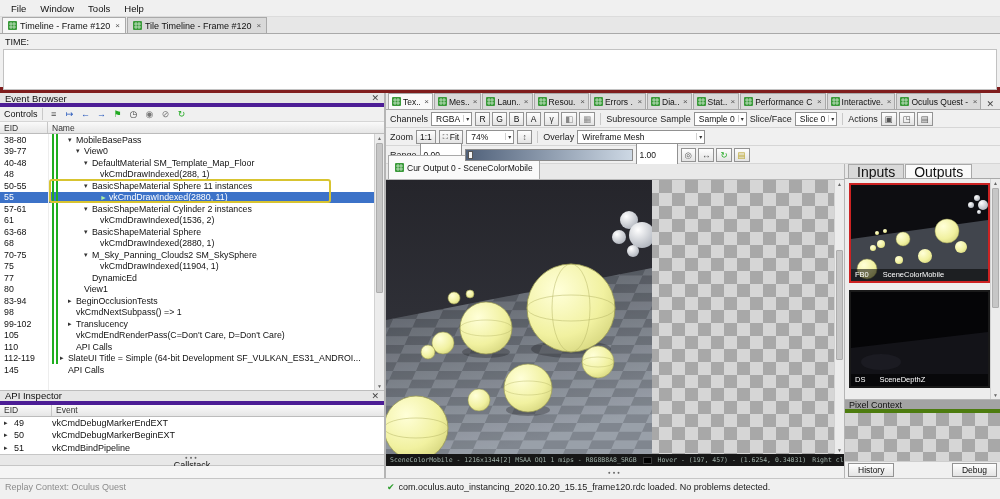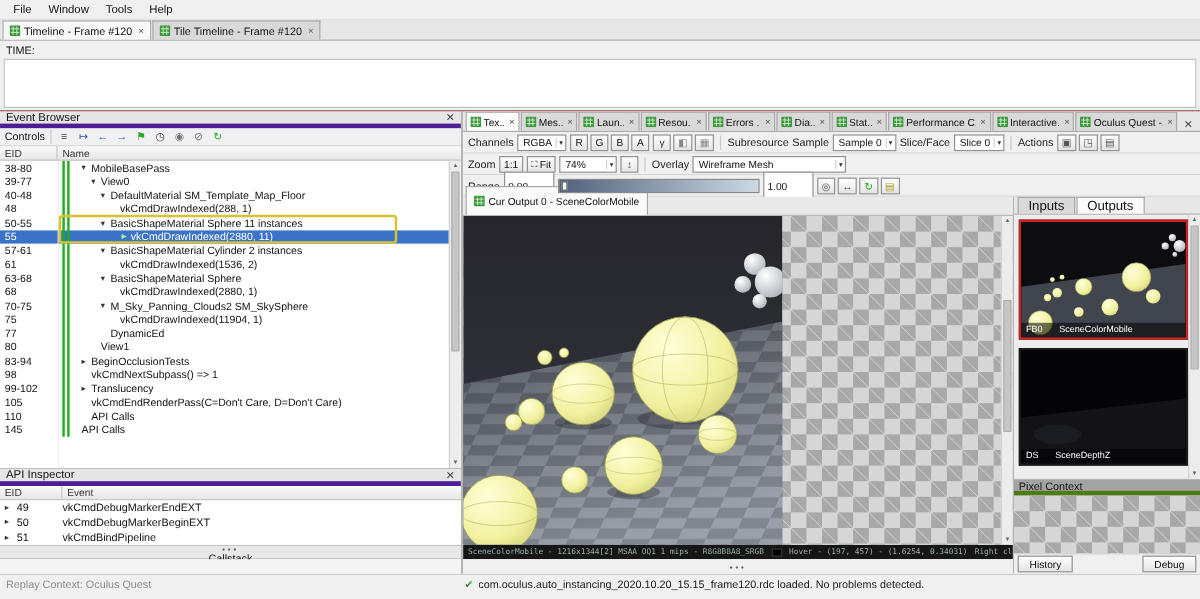"TIME:" #timeline { border-bottom: 1px solid #7f1d1d -> 6px solid #7f1d1d }
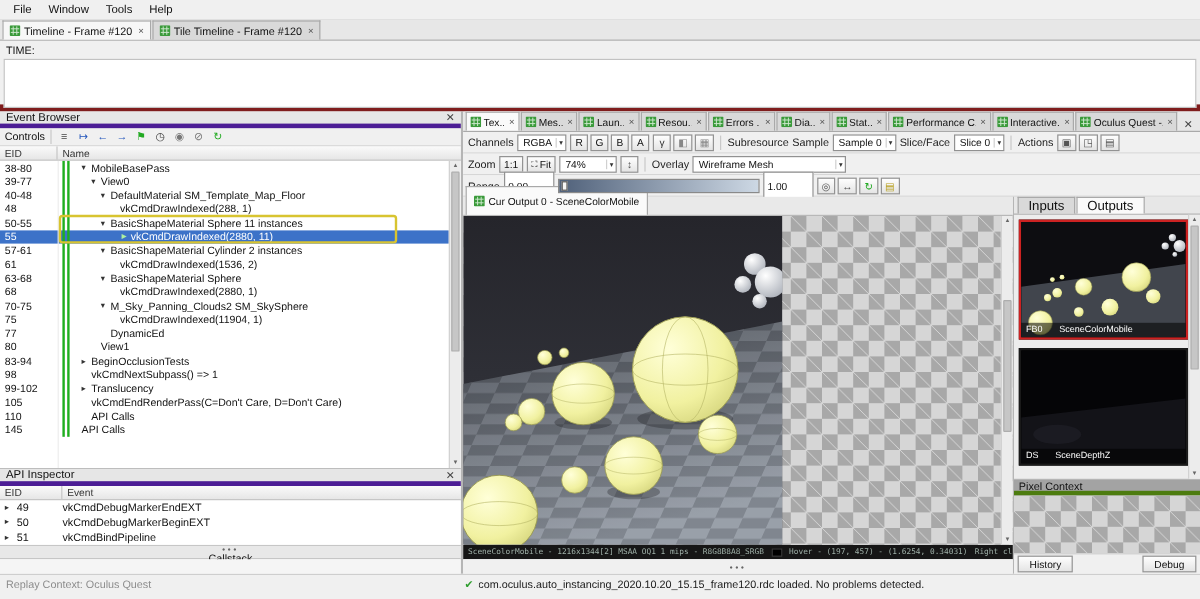"Inputs" .io-tab { font-size: 11px -> 14px }
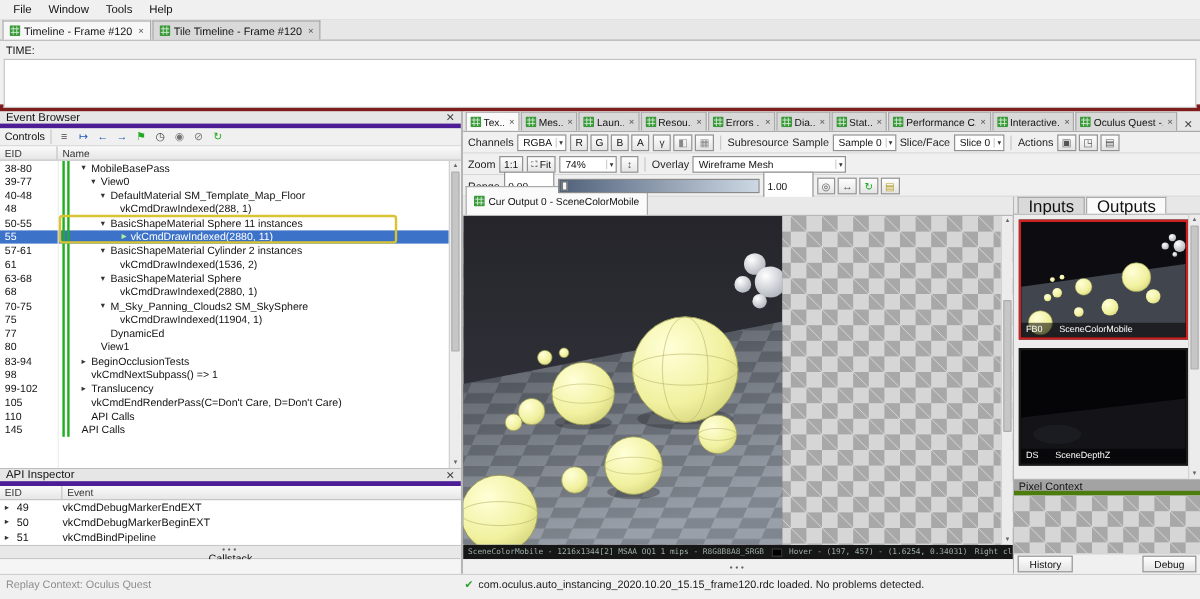"112-119" div.ev-row { html: none -> <div> <span>112-119</span> <span> <span>▸</span> <span>SlateUI Title = Simple (64-bit Development SF_VULKAN_ES31_ANDROI...</span> </span> </div> }
